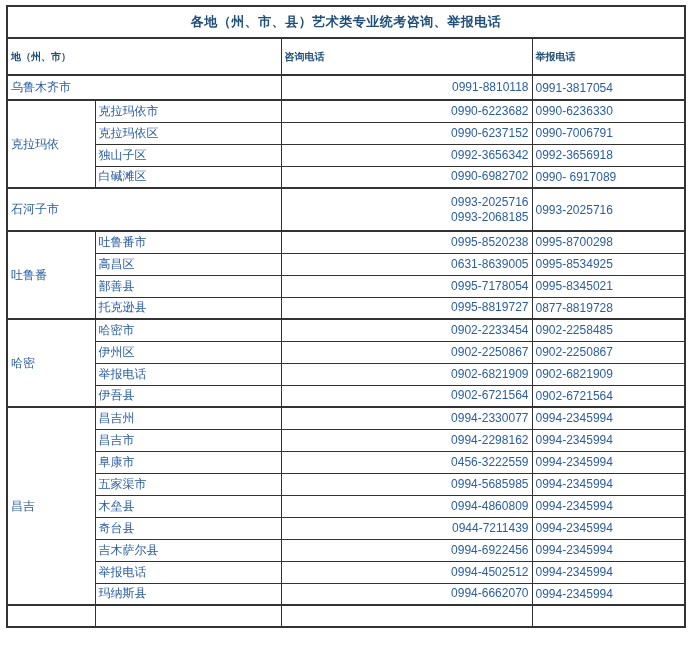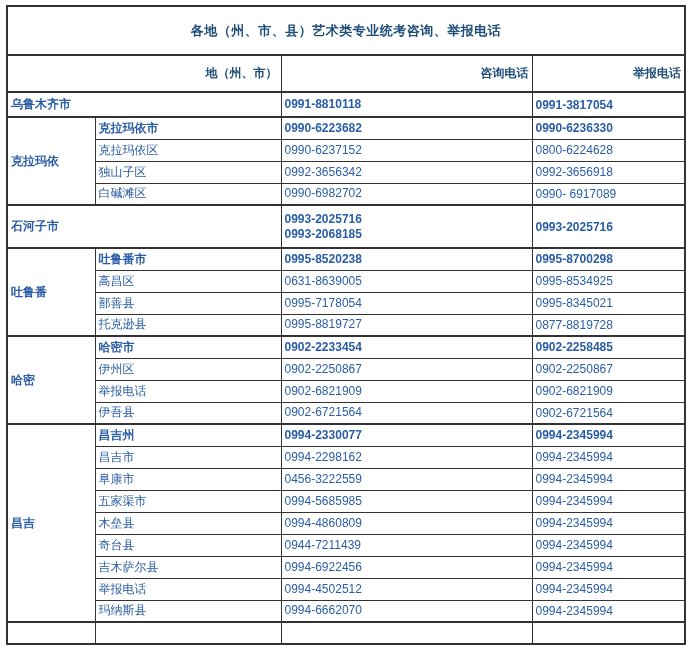"各地（州、市、县）艺术类专业统考咨询、举报电话" tr.title-row td { height: 49px -> 32px }
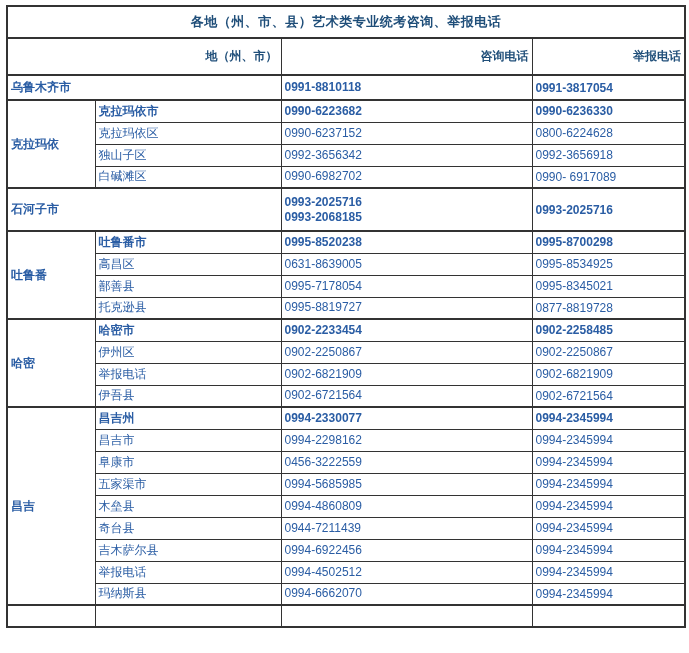"地（州、市）" tr.header-row td { font-size: 12px -> 10px; text-align: right -> left }
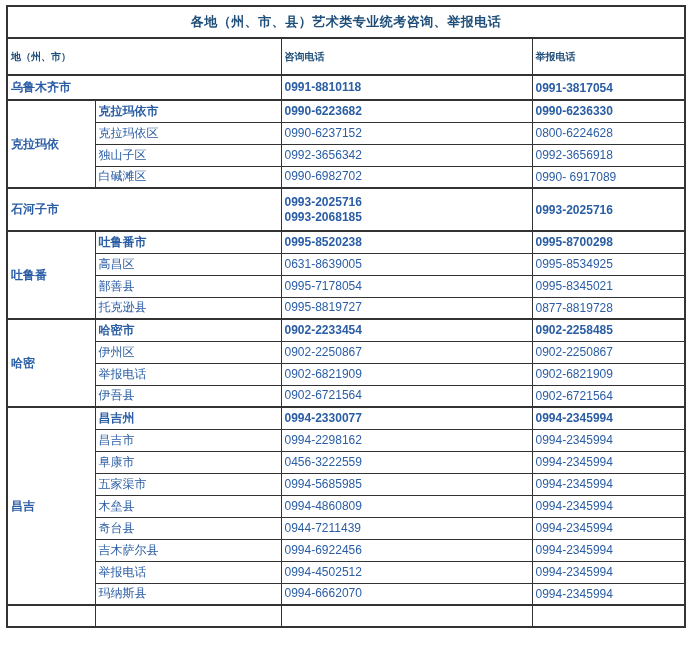"乌鲁木齐市" tr.group-start td { font-weight: bold -> none }
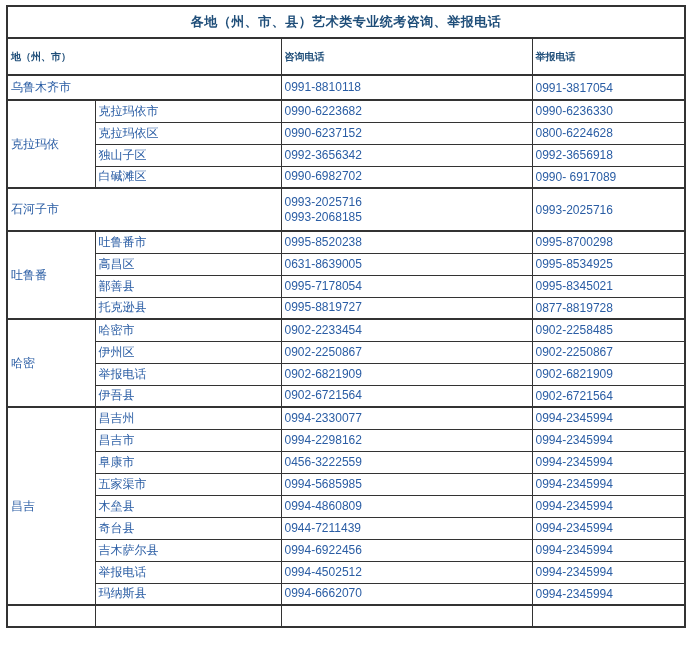"0991-8810118" td.consult-cell div { text-align: none -> right }
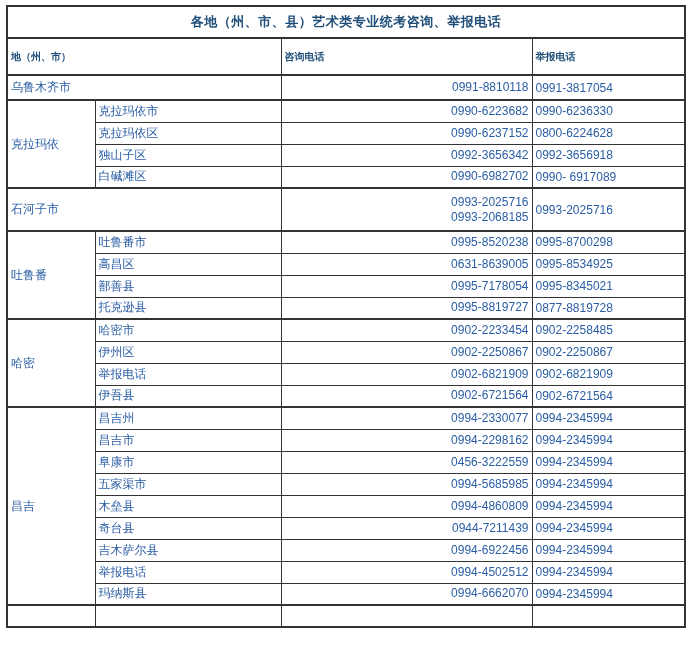"0800-6224628" td { text: 0800-6224628 -> 0990-7006791 }
